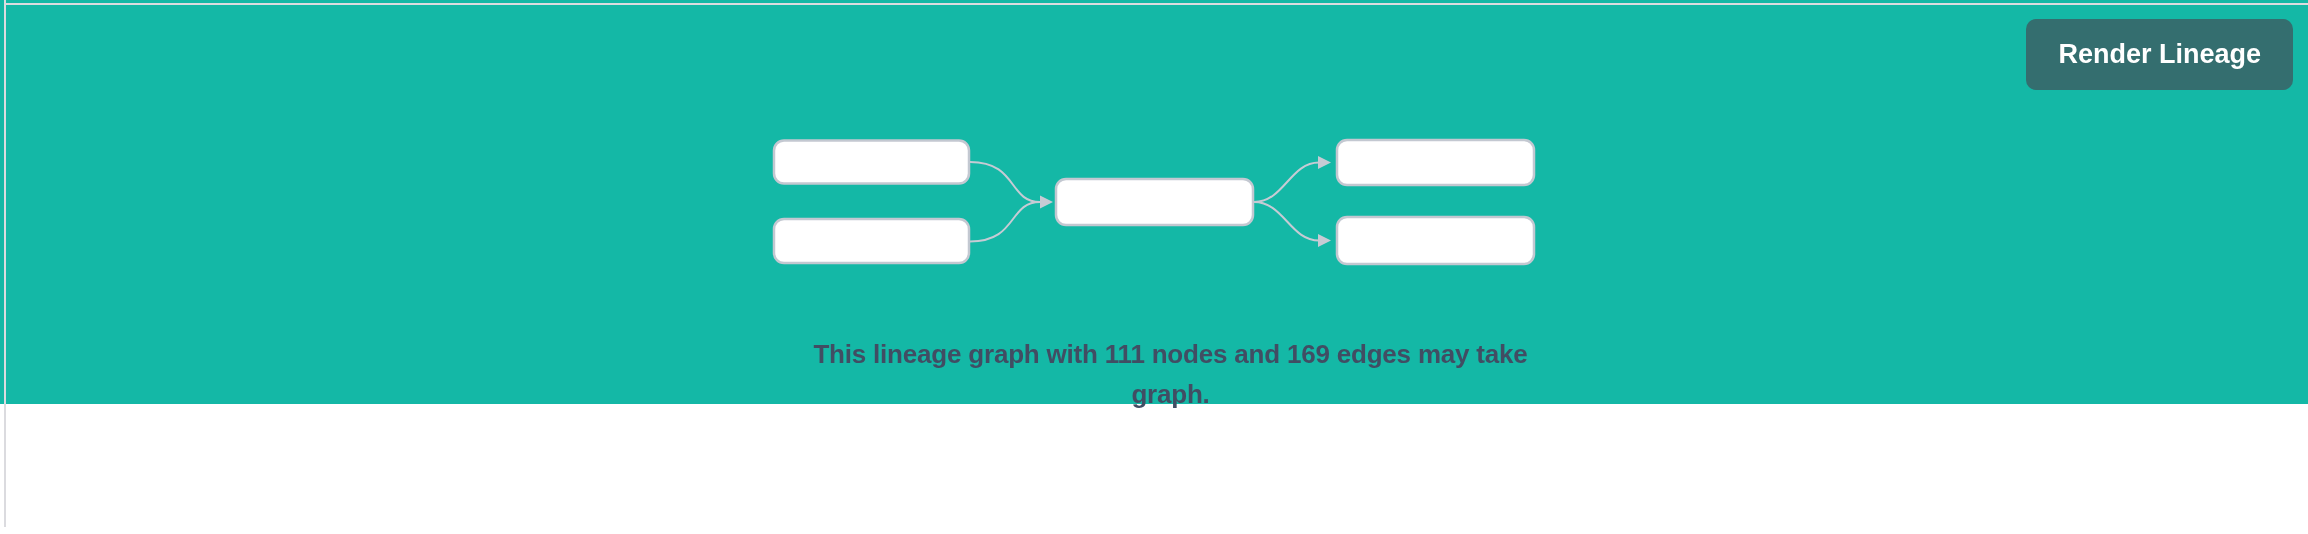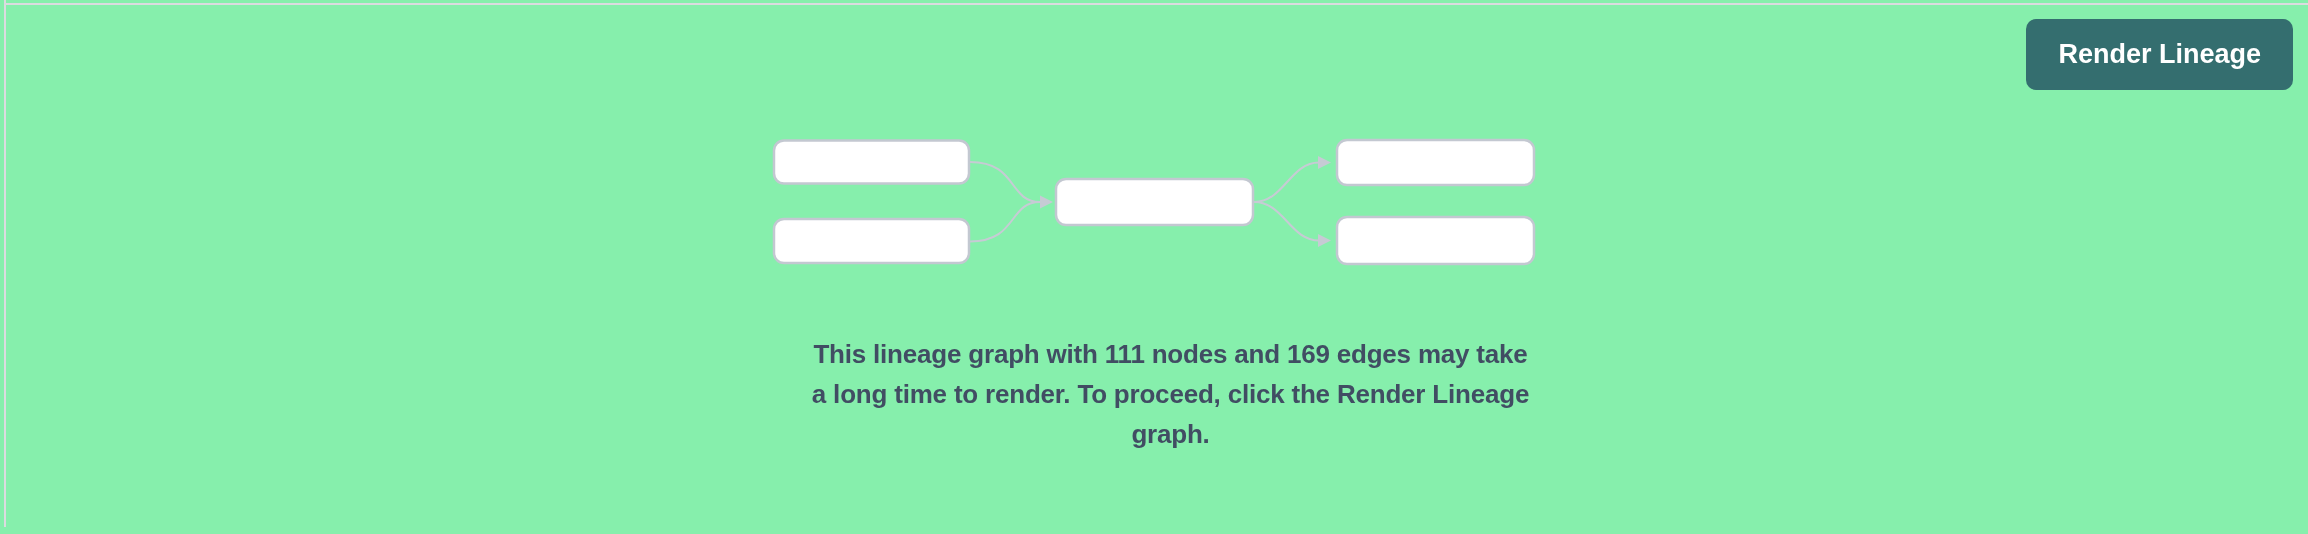"Render Lineage" .page { background: #86efac -> #14b8a6; height: 534px -> 404px }
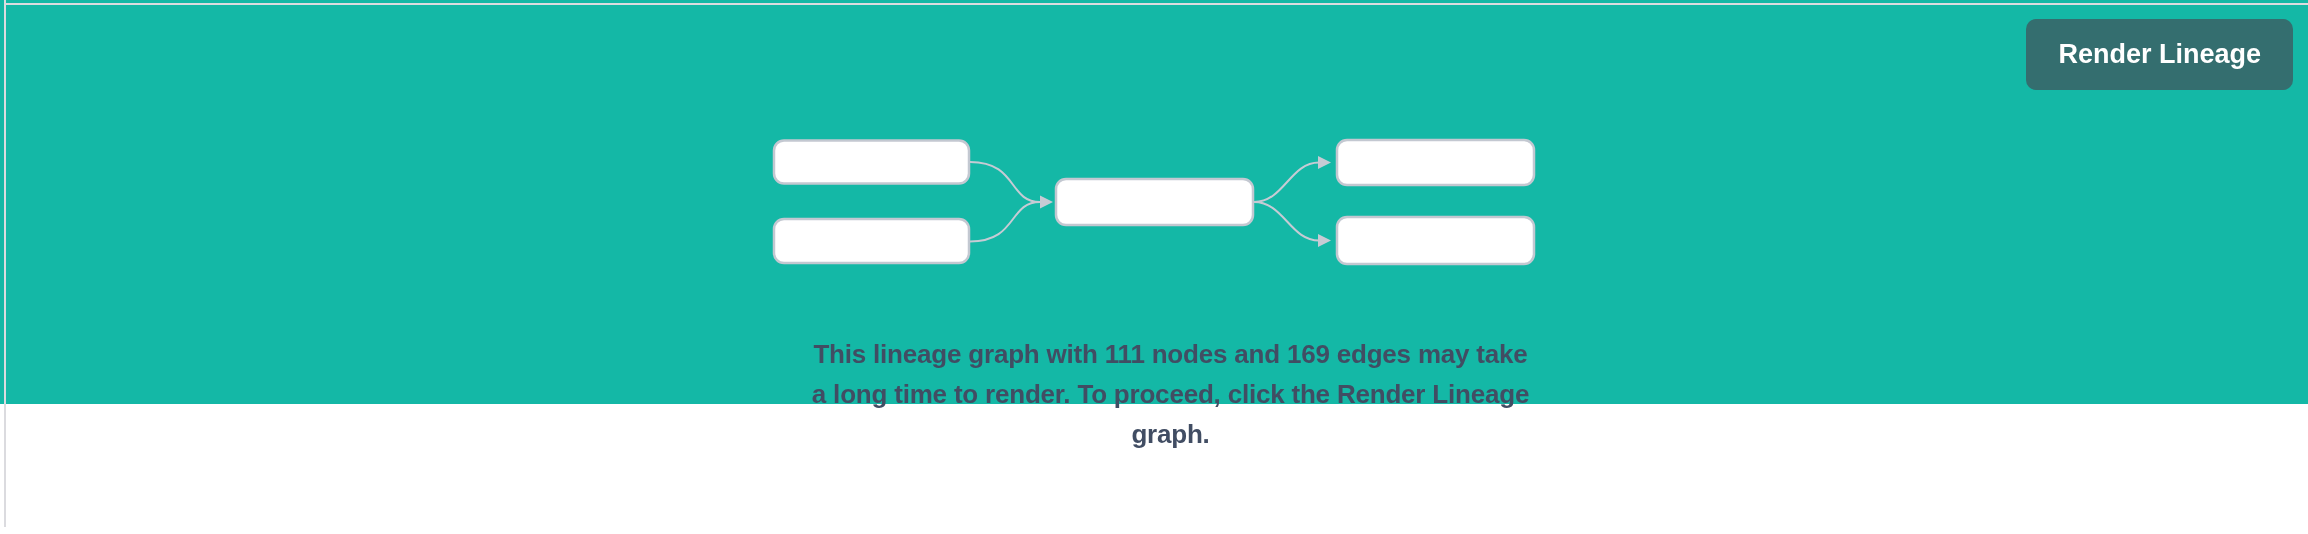"a long time to render." div { html: <div>a long time to render. To proceed, click the Render Lineage</div> -> none }
